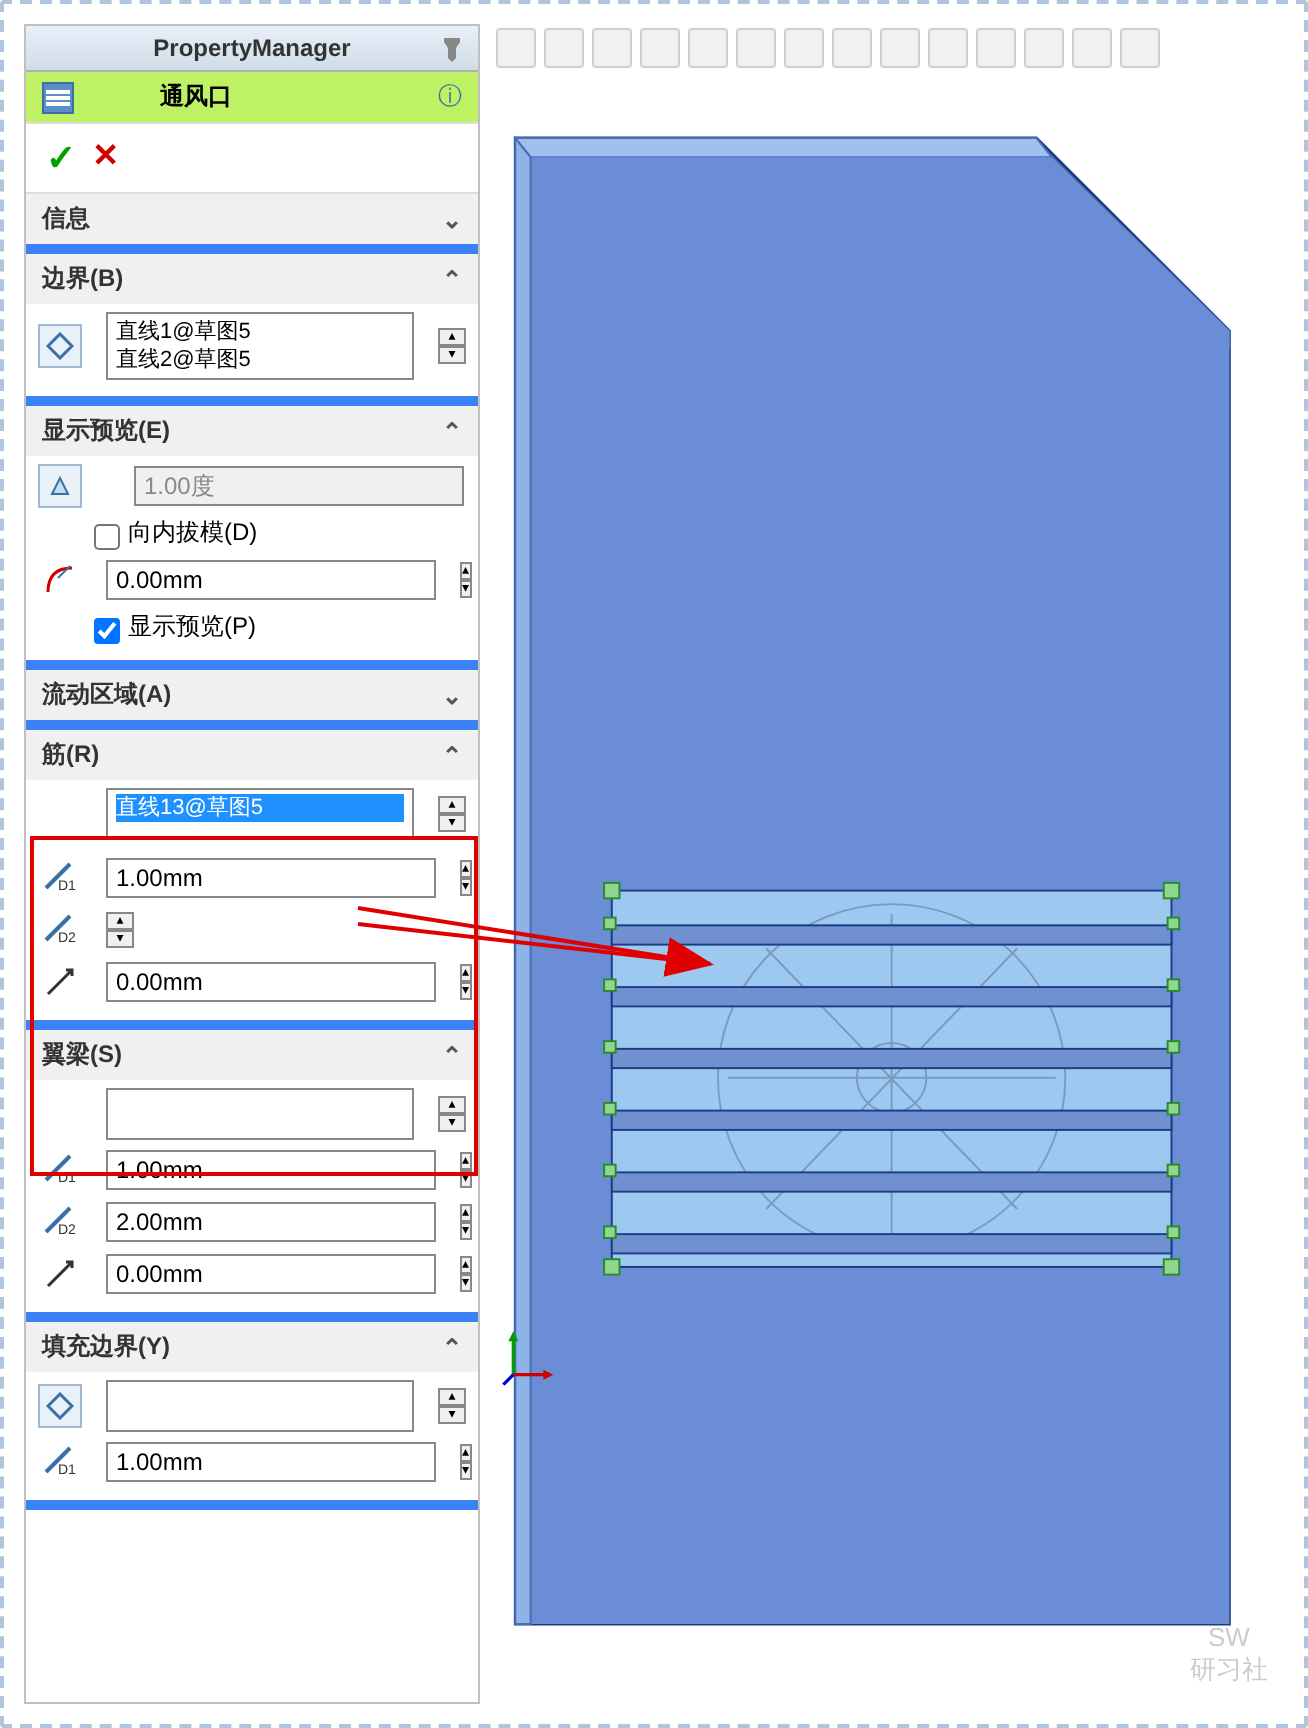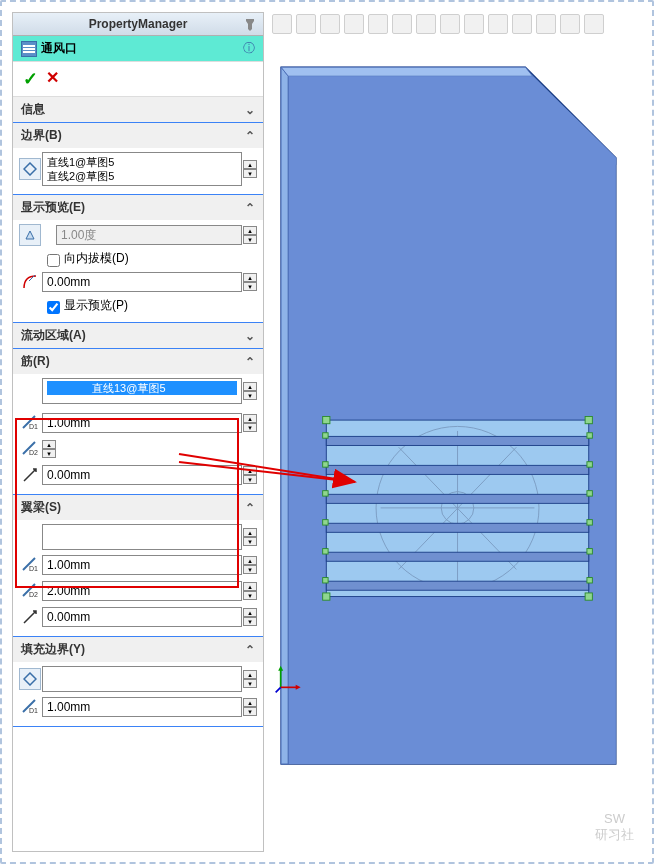"PropertyManager" .panel { width: 252px -> 228px }
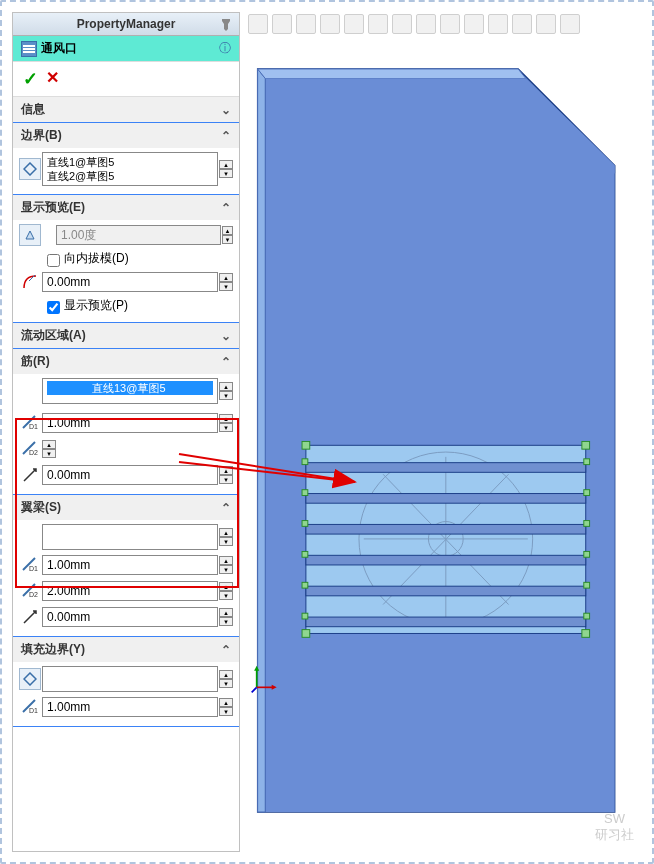"通风口" .feature-header { background: #5eead4 -> #bef264; gap: none -> 39px }
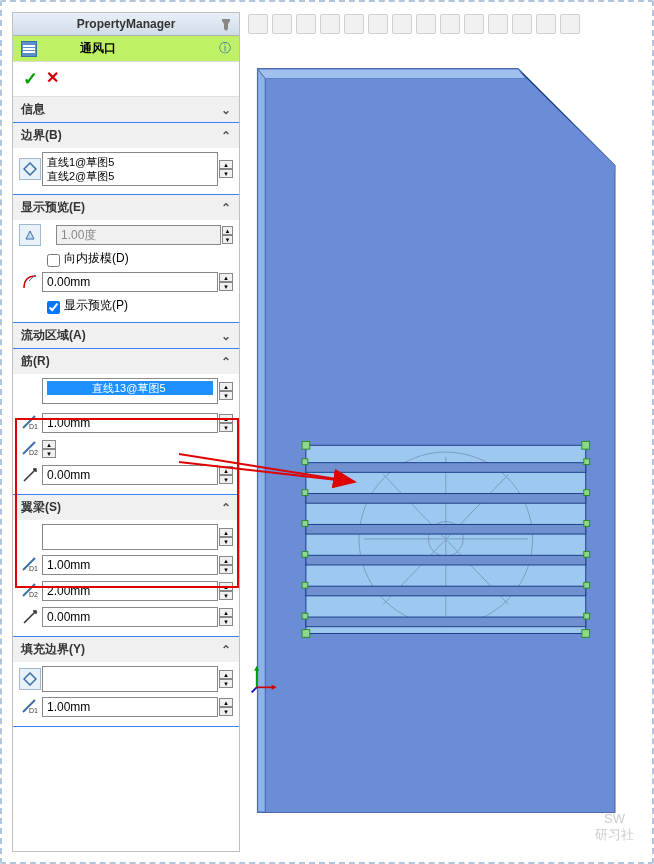"信息" .section { border-bottom: 1px solid #3b82f6 -> 5px solid #3b82f6 }
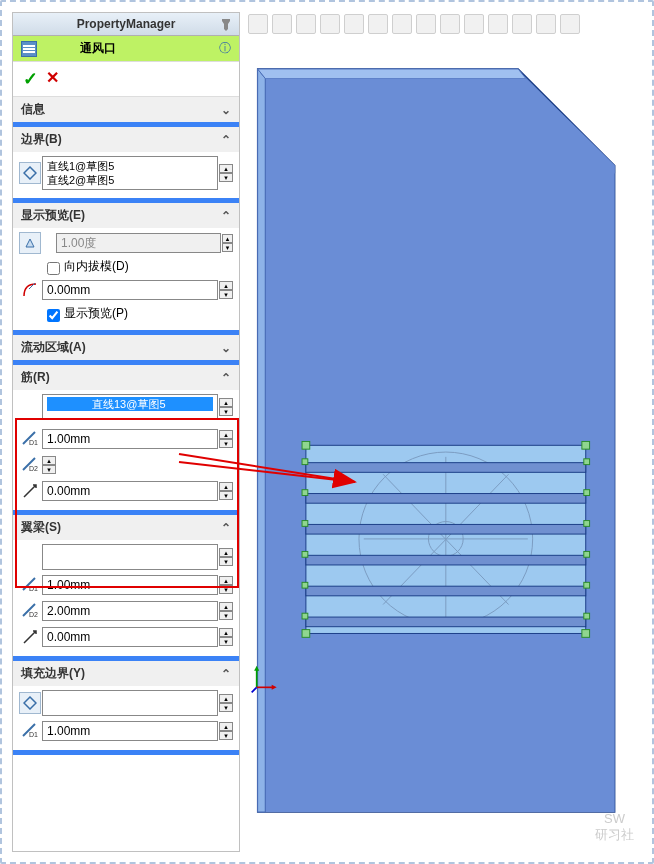"直线1@草图5" .row { gap: 1px -> 12px }
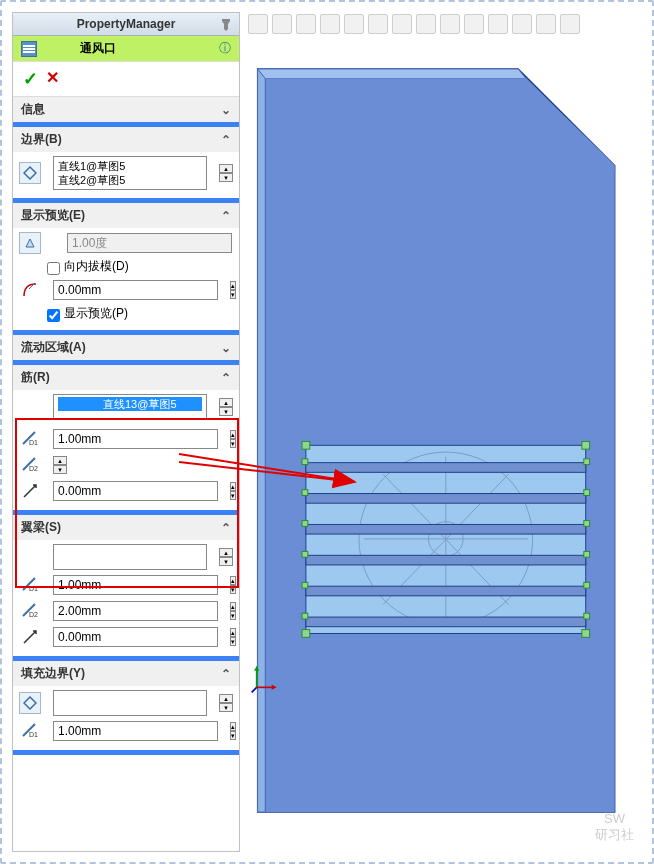"直线13@草图5" .listbox .sel { padding-left: 45px -> none }
